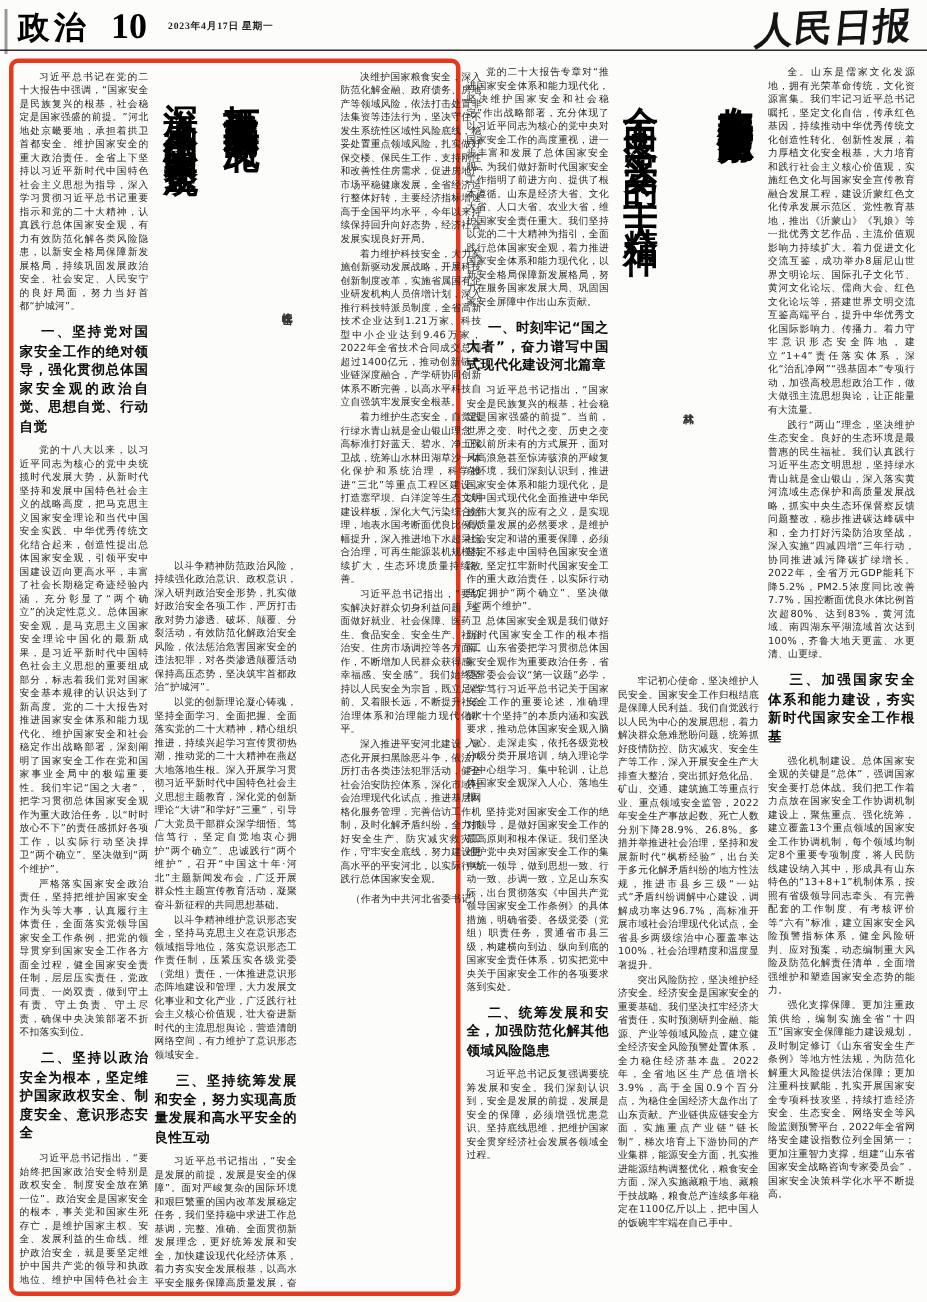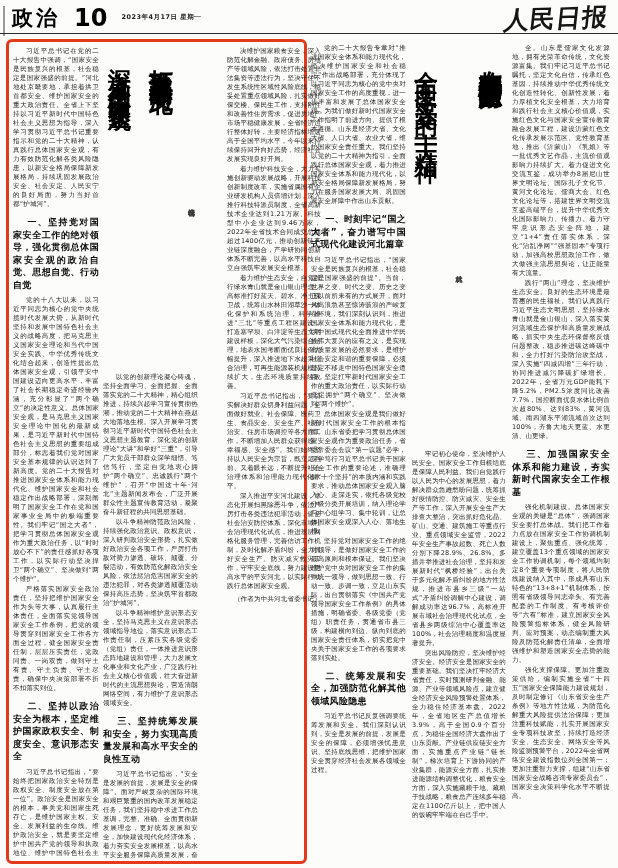"政治" .hdr { font-family: none -> Liberation Serif, serif }
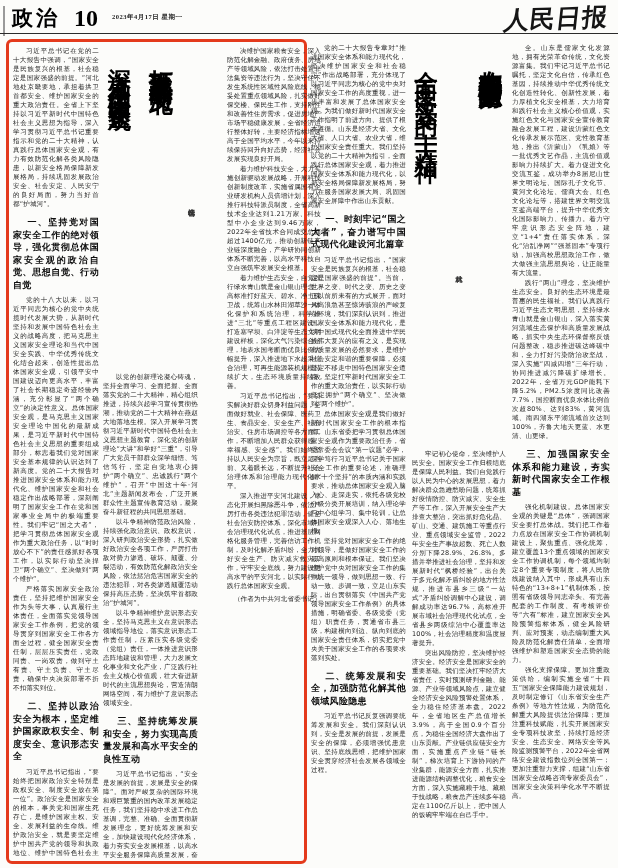"以党的创新理论凝心铸魂，坚持全面学习、全面把握、全面落实党的二十大精神，精心组织" p.p { order: before "以斗争精神防范政治风险，持续强化政治意识、政权意识，深入研判政治安全形势，扎实做" -> after "以斗争精神防范政治风险，持续强化政治意识、政权意识，深入研判政治安全形势，扎实做" }
